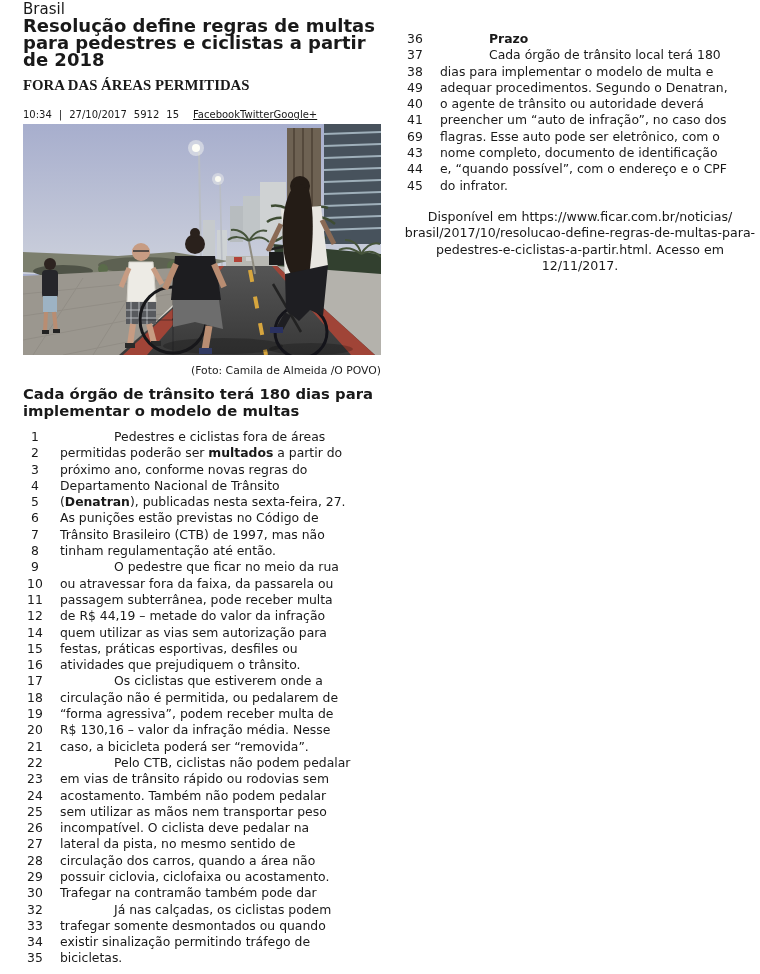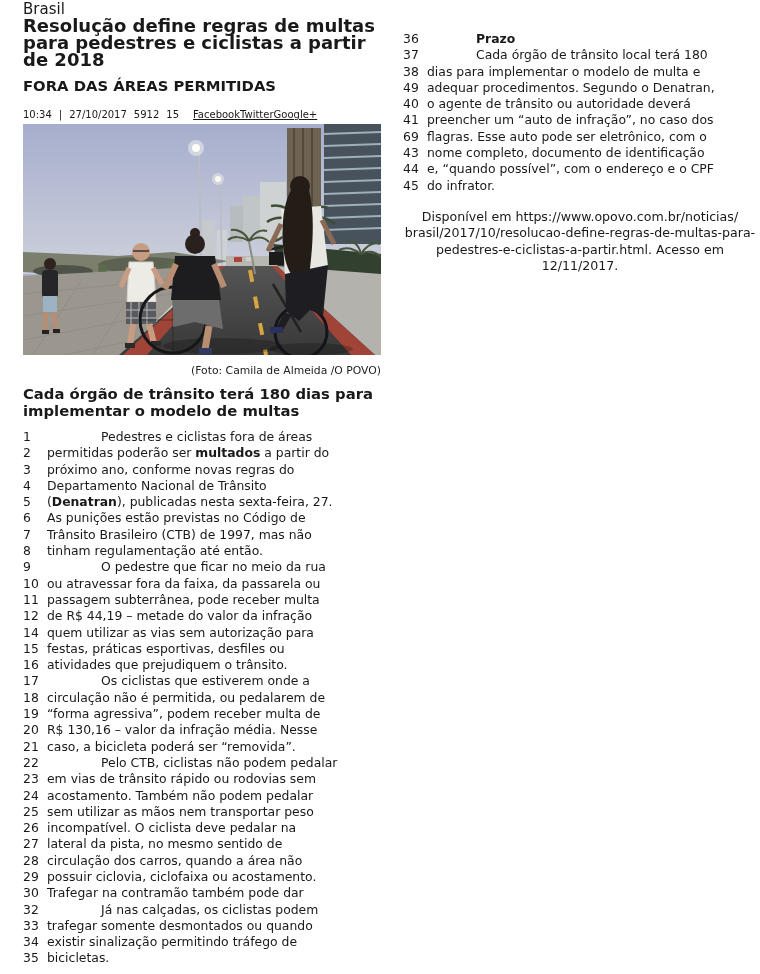"36" .line .num { margin-right: none -> 13px; text-align: left -> center }
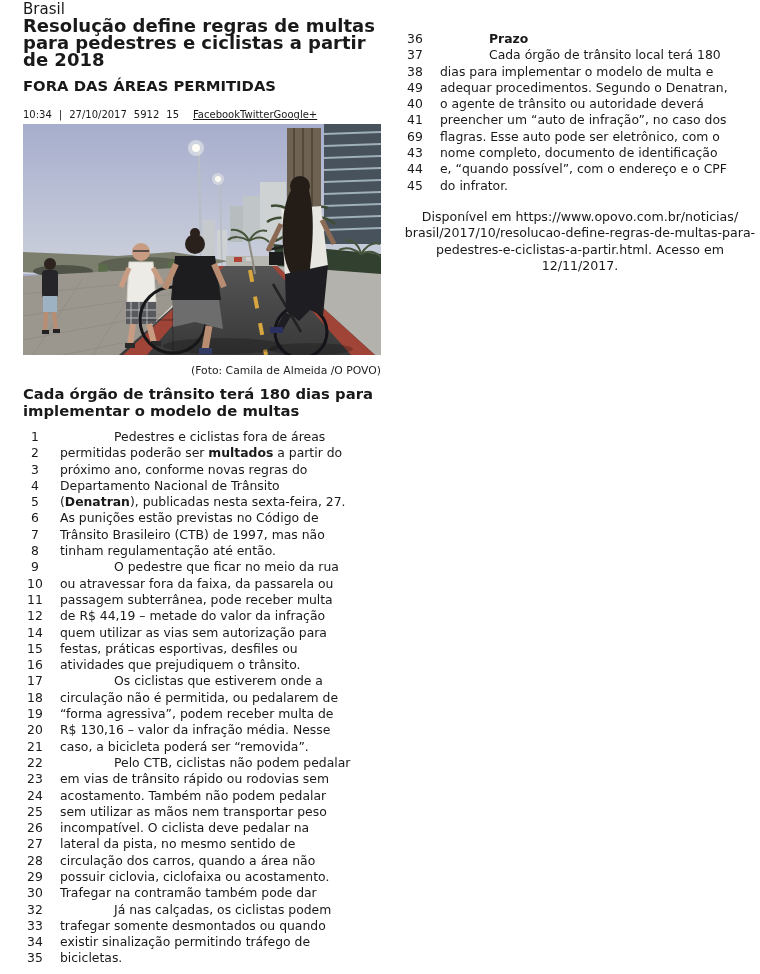"FORA DAS ÁREAS PERMITIDAS" .kicker { font-family: none -> Liberation Serif, serif }
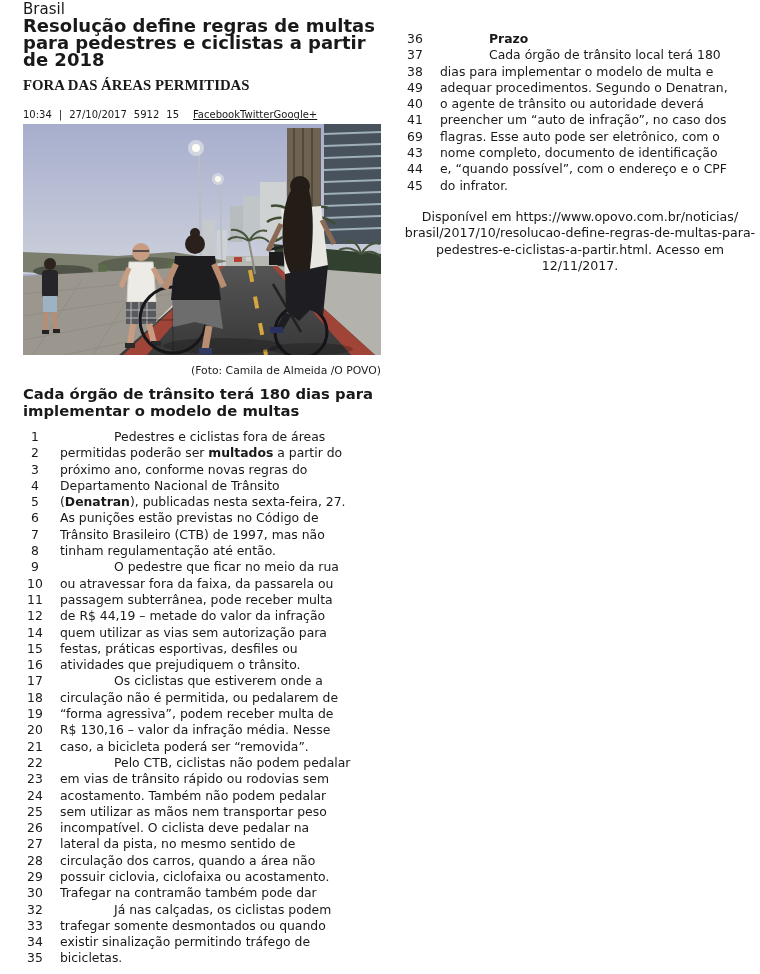"Disponível em" div { text: https://www.opovo.com.br/noticias/ -> https://www.ficar.com.br/noticias/ }
